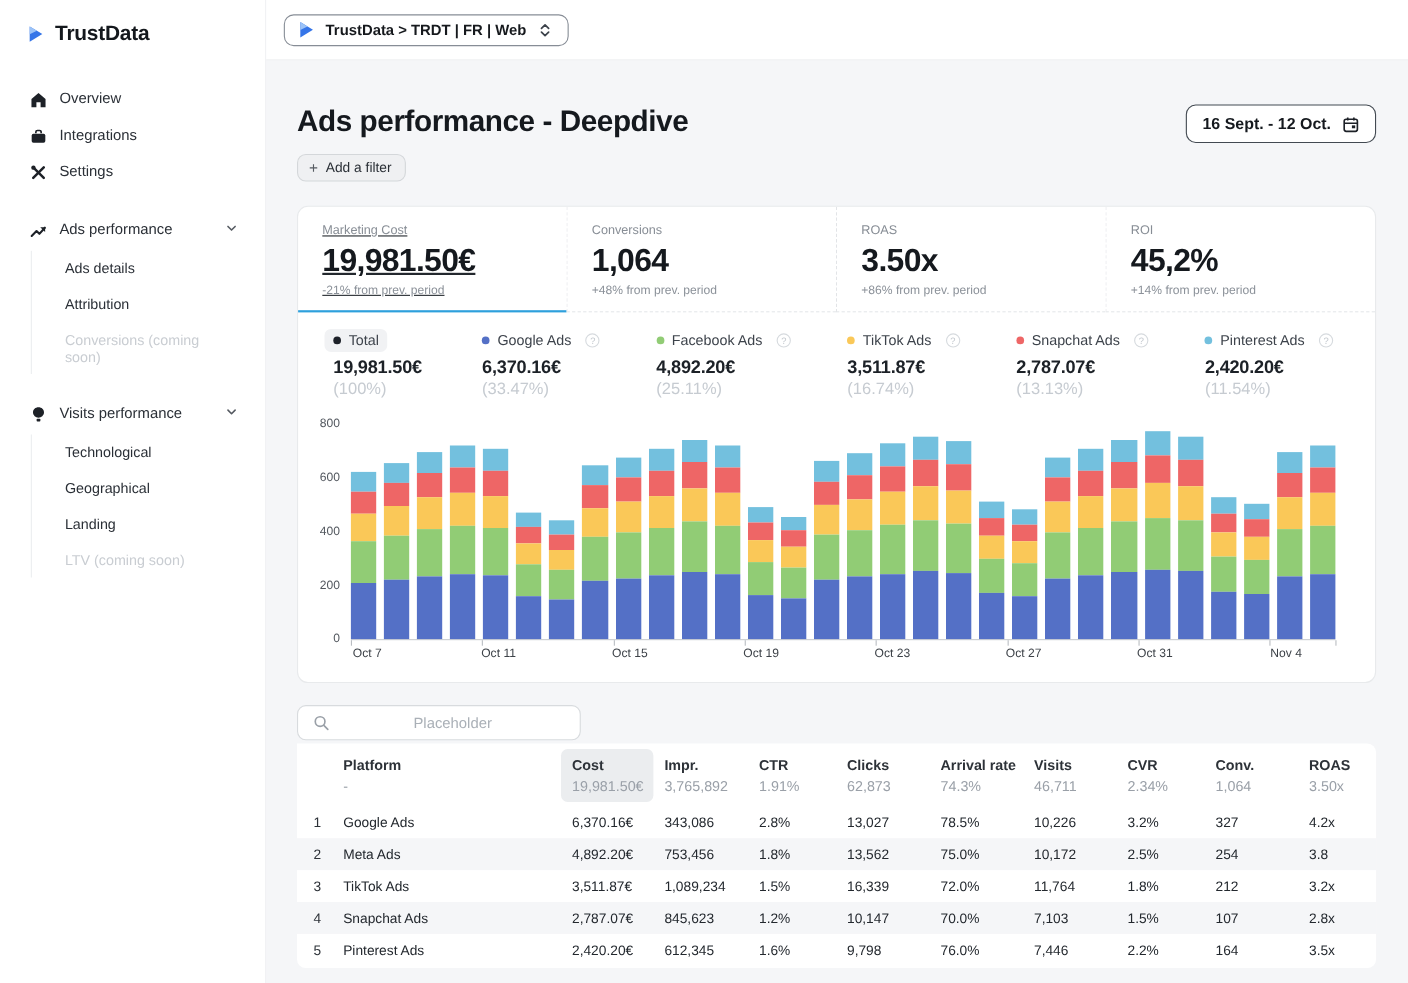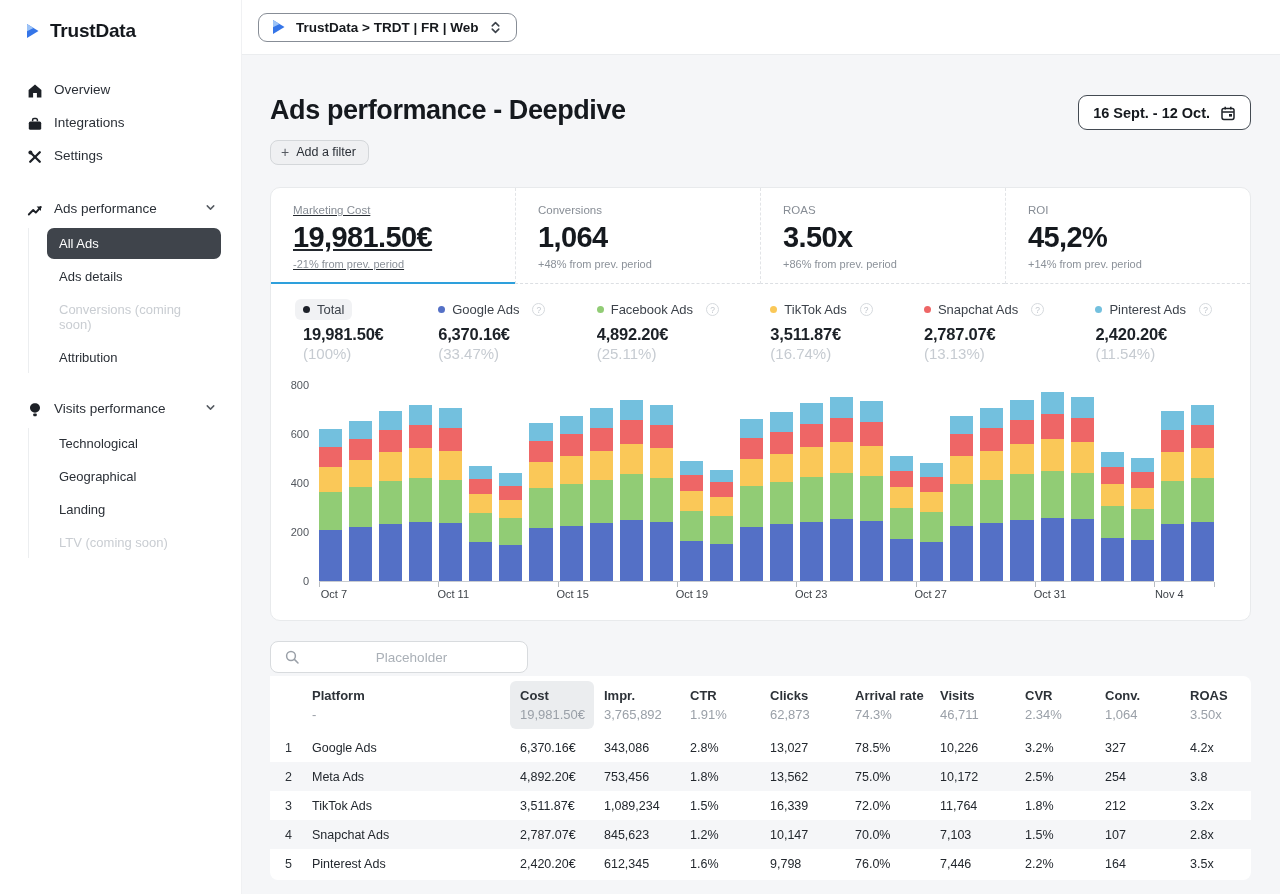"All Ads" div.subitem { html: <div>All Ads</div> -> none }
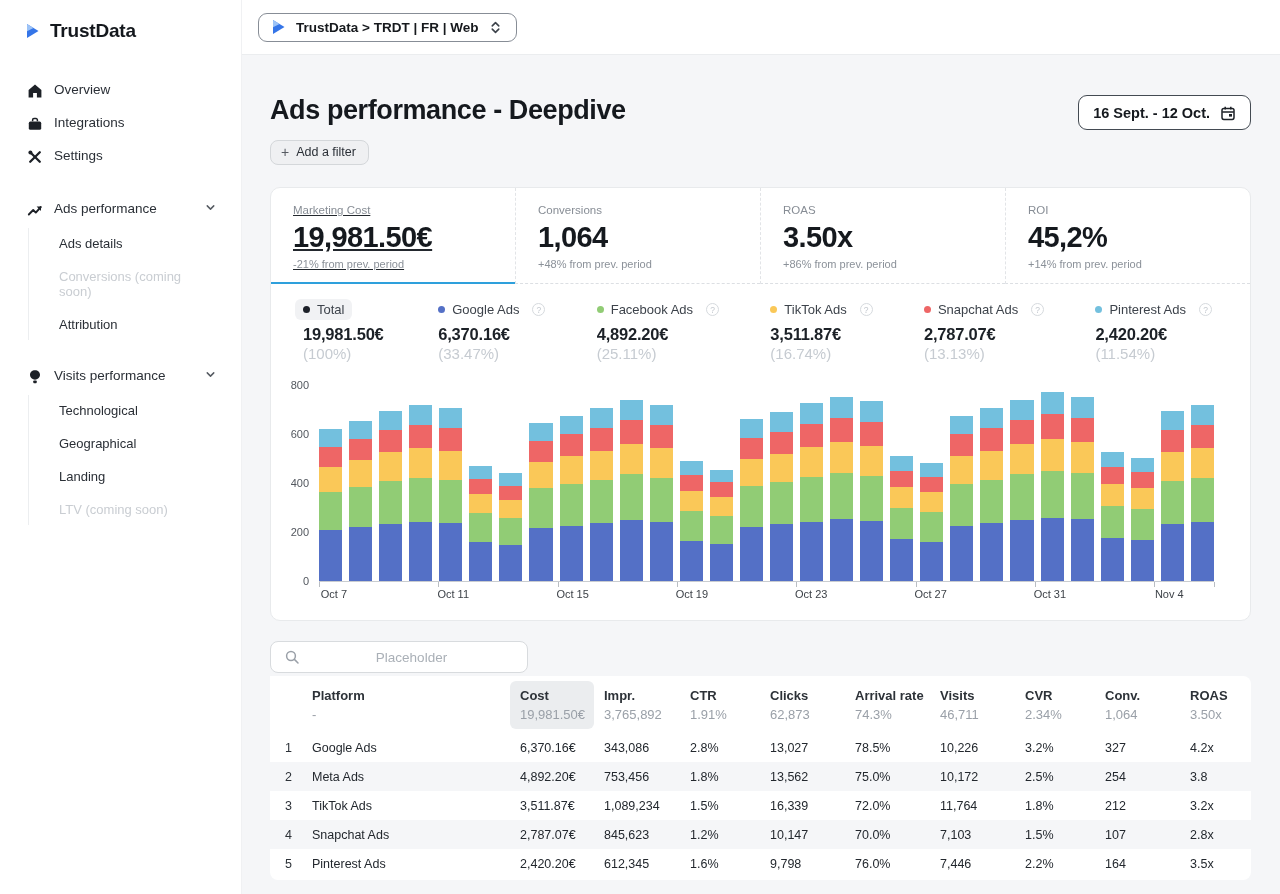"Conversions (coming soon)" div.subitem { order: before "Attribution" -> after "Attribution" }
